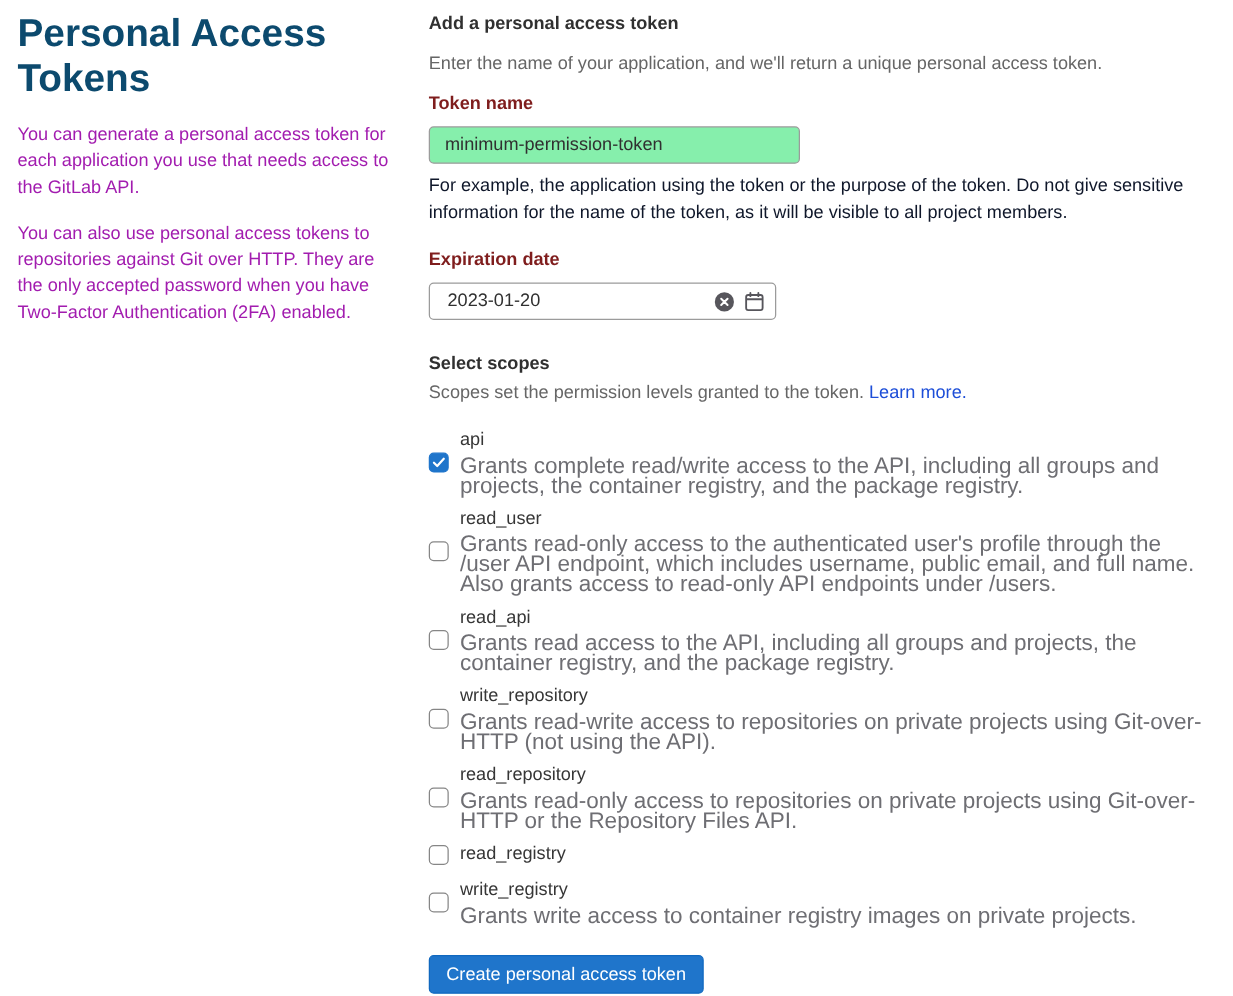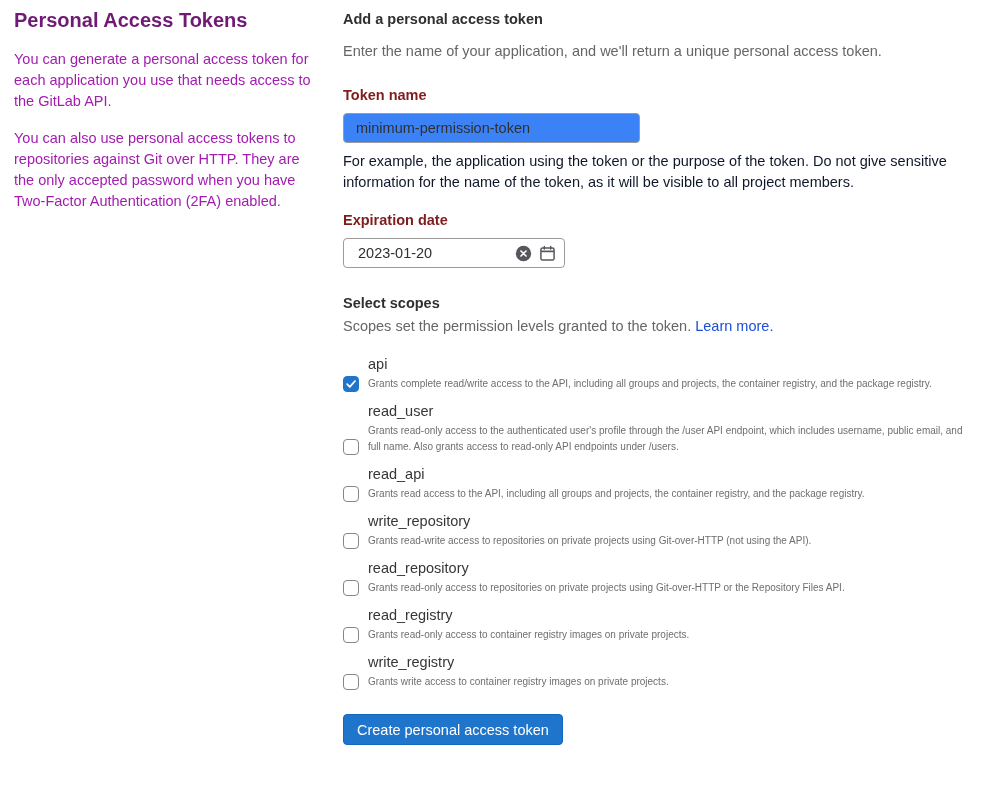"Personal Access Tokens" .page-title { color: #701a75 -> #0c4a6e; font-size: 20px -> 31px }
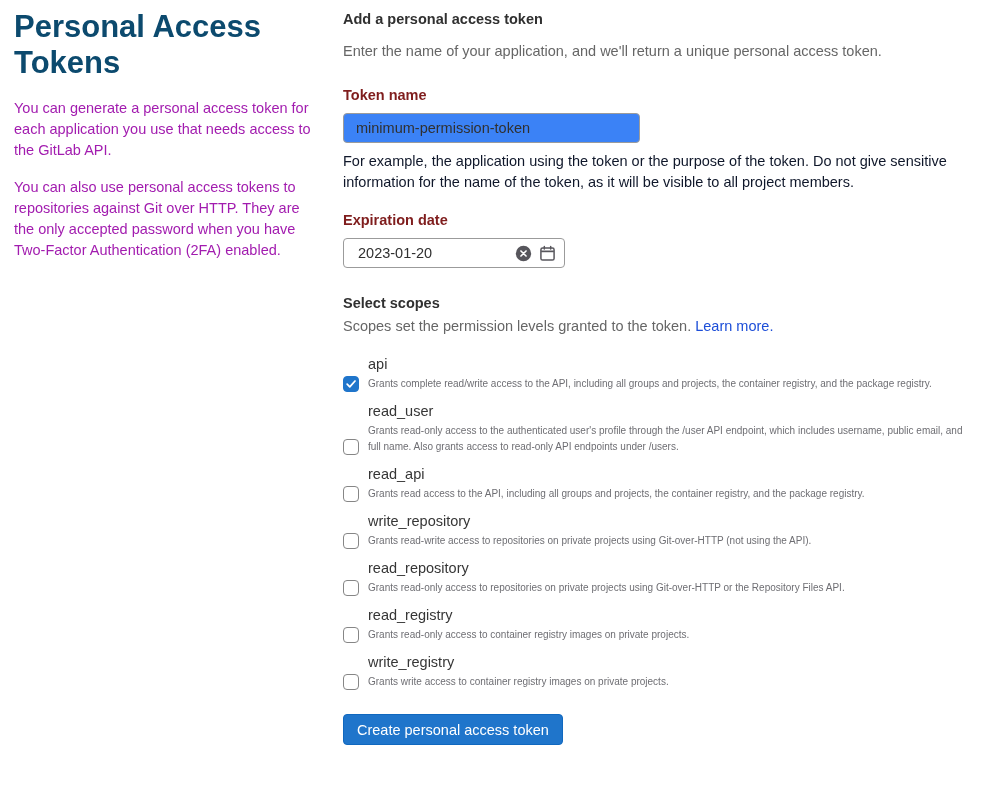"Enter the name of your" .form-sub { margin: 0 0 26px 0 -> 0 0 14px 0 }
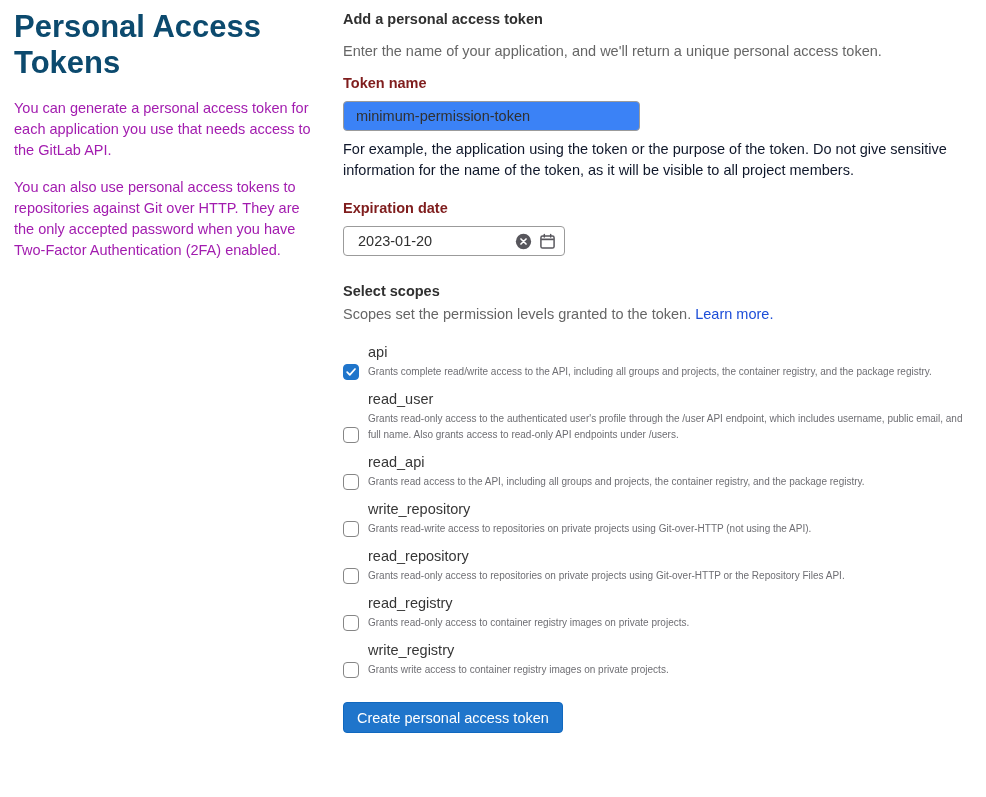"minimum-permission-token" .text-input { background: #3b82f6 -> #86efac }
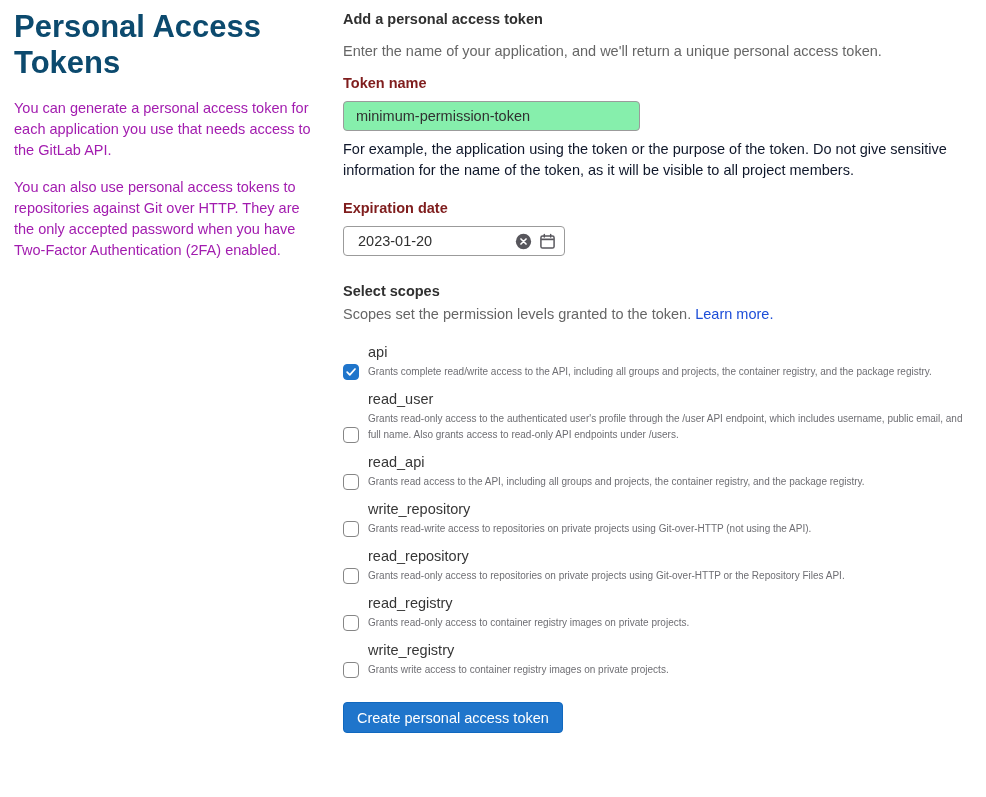"2023-01-20" .date-shell { width: 222px -> 278px }
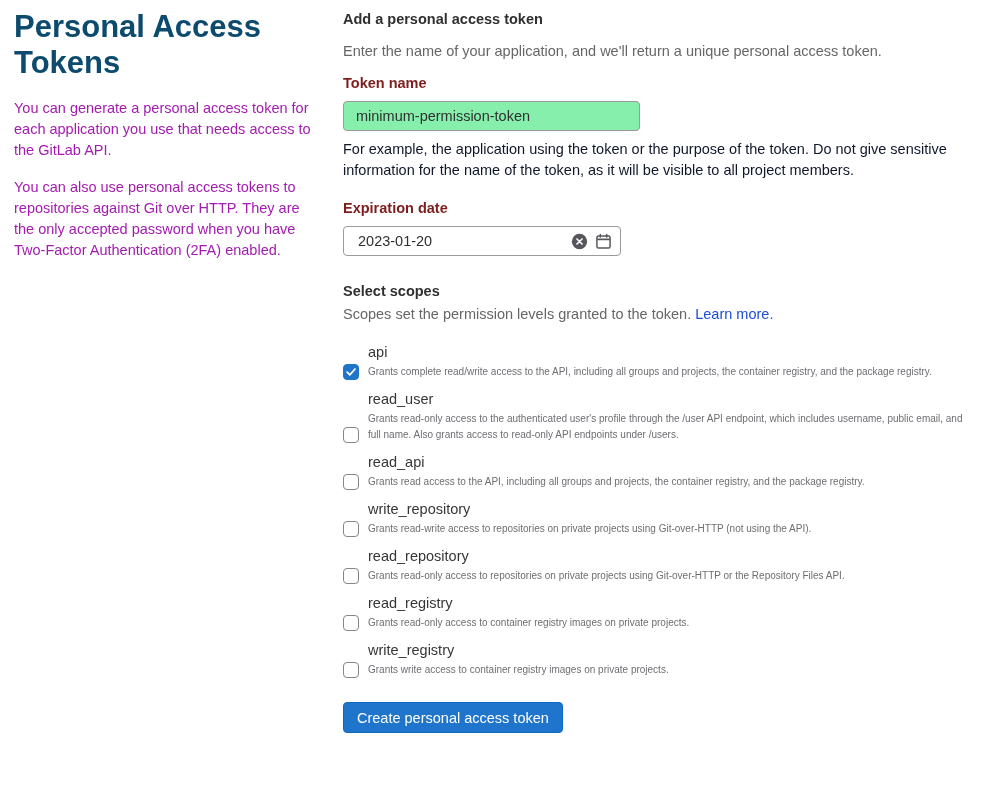"api" .scope-row { align-items: flex-end -> center }
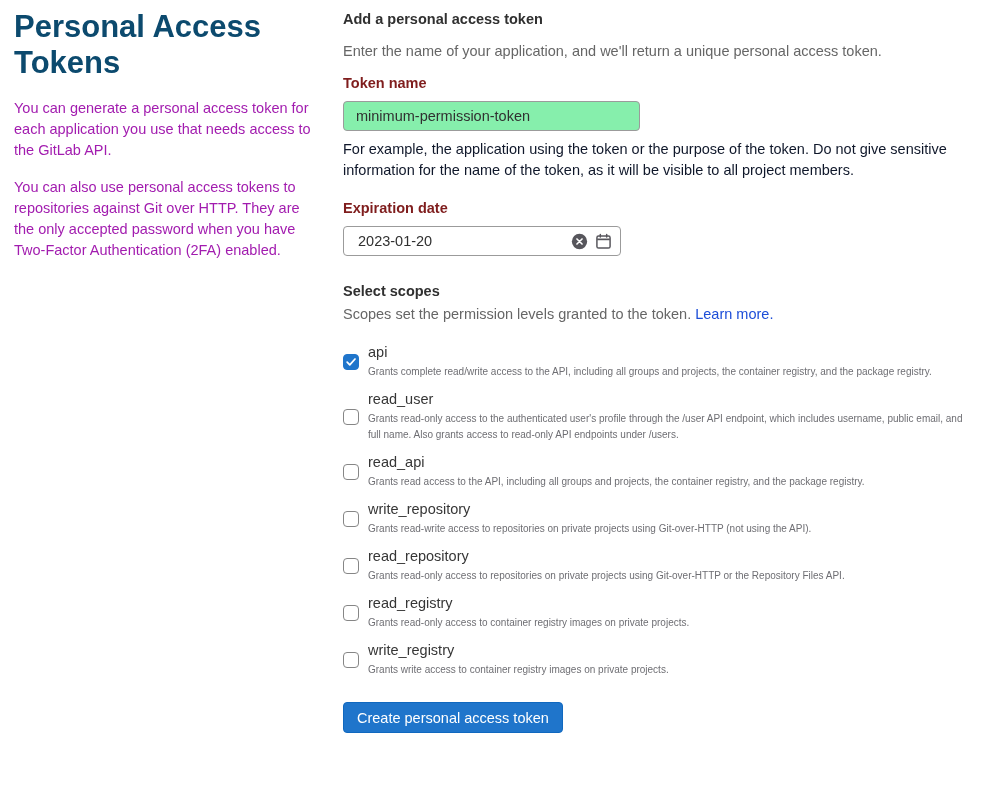"Grants complete read/write access to" .scope-desc { font-size: 10px -> 18px }
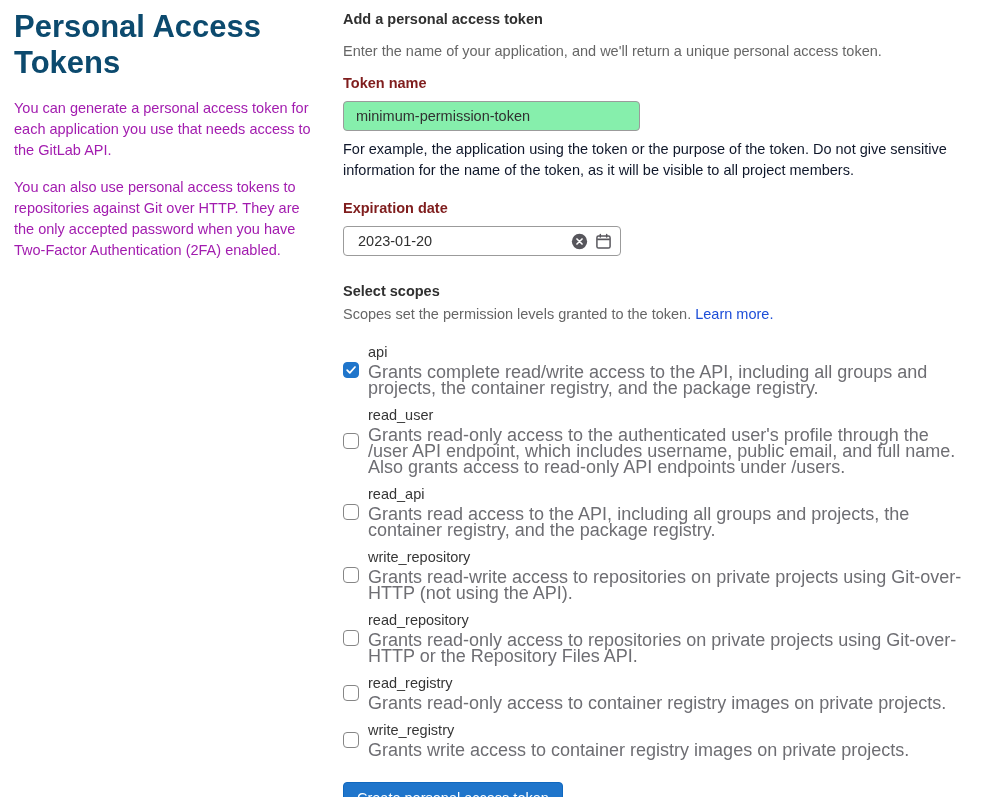"Grants read-only access to container" div.scope-desc { html: <div>Grants read-only access to container registry images on private projects.</div> -> none }
